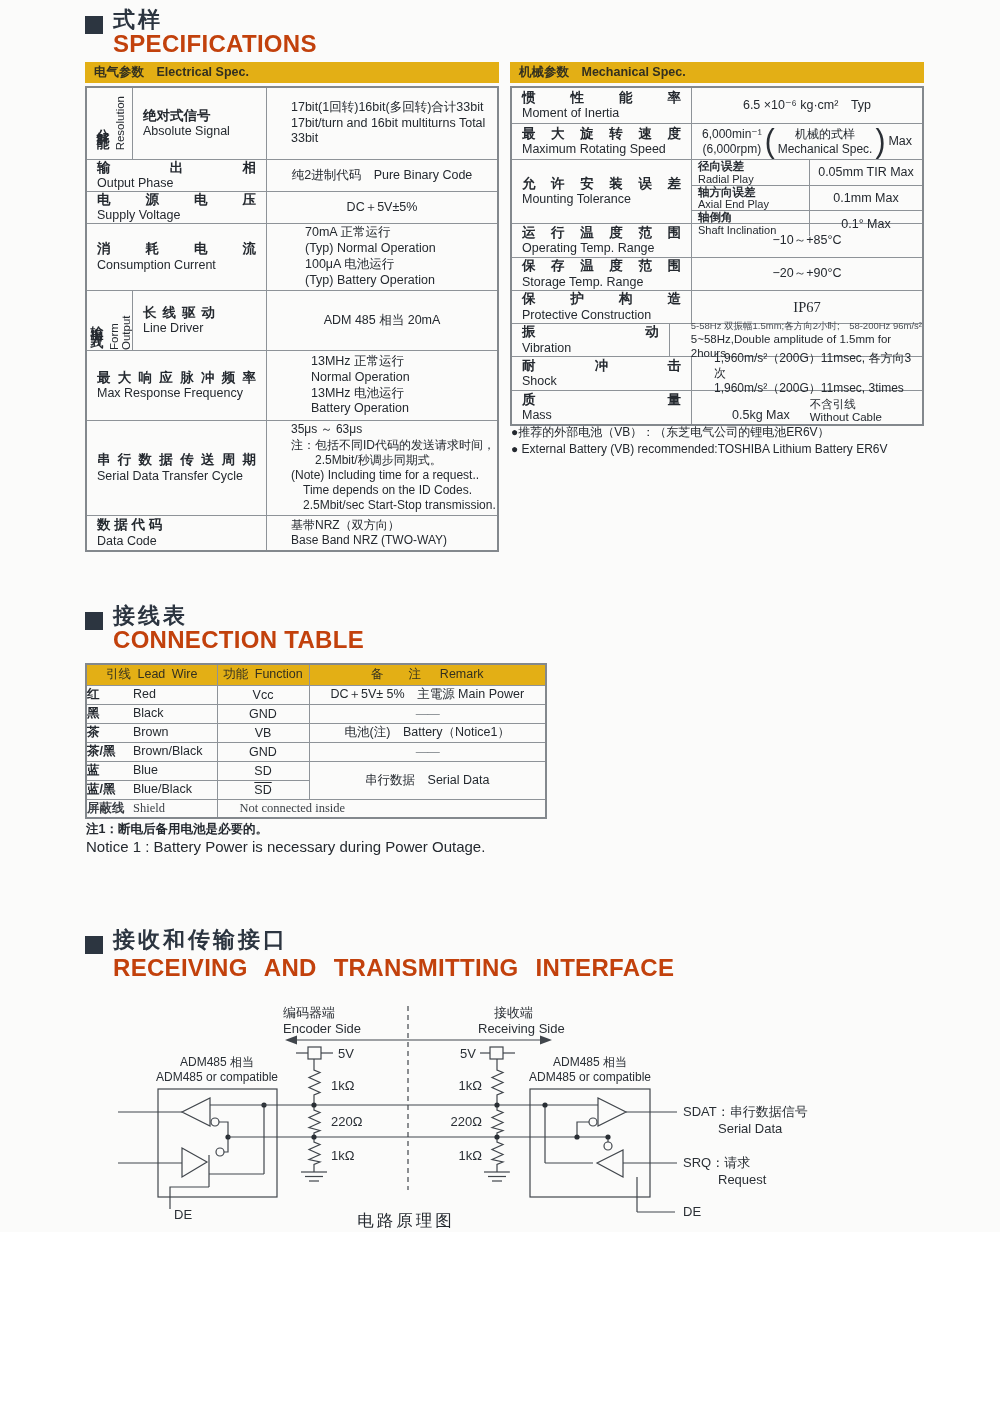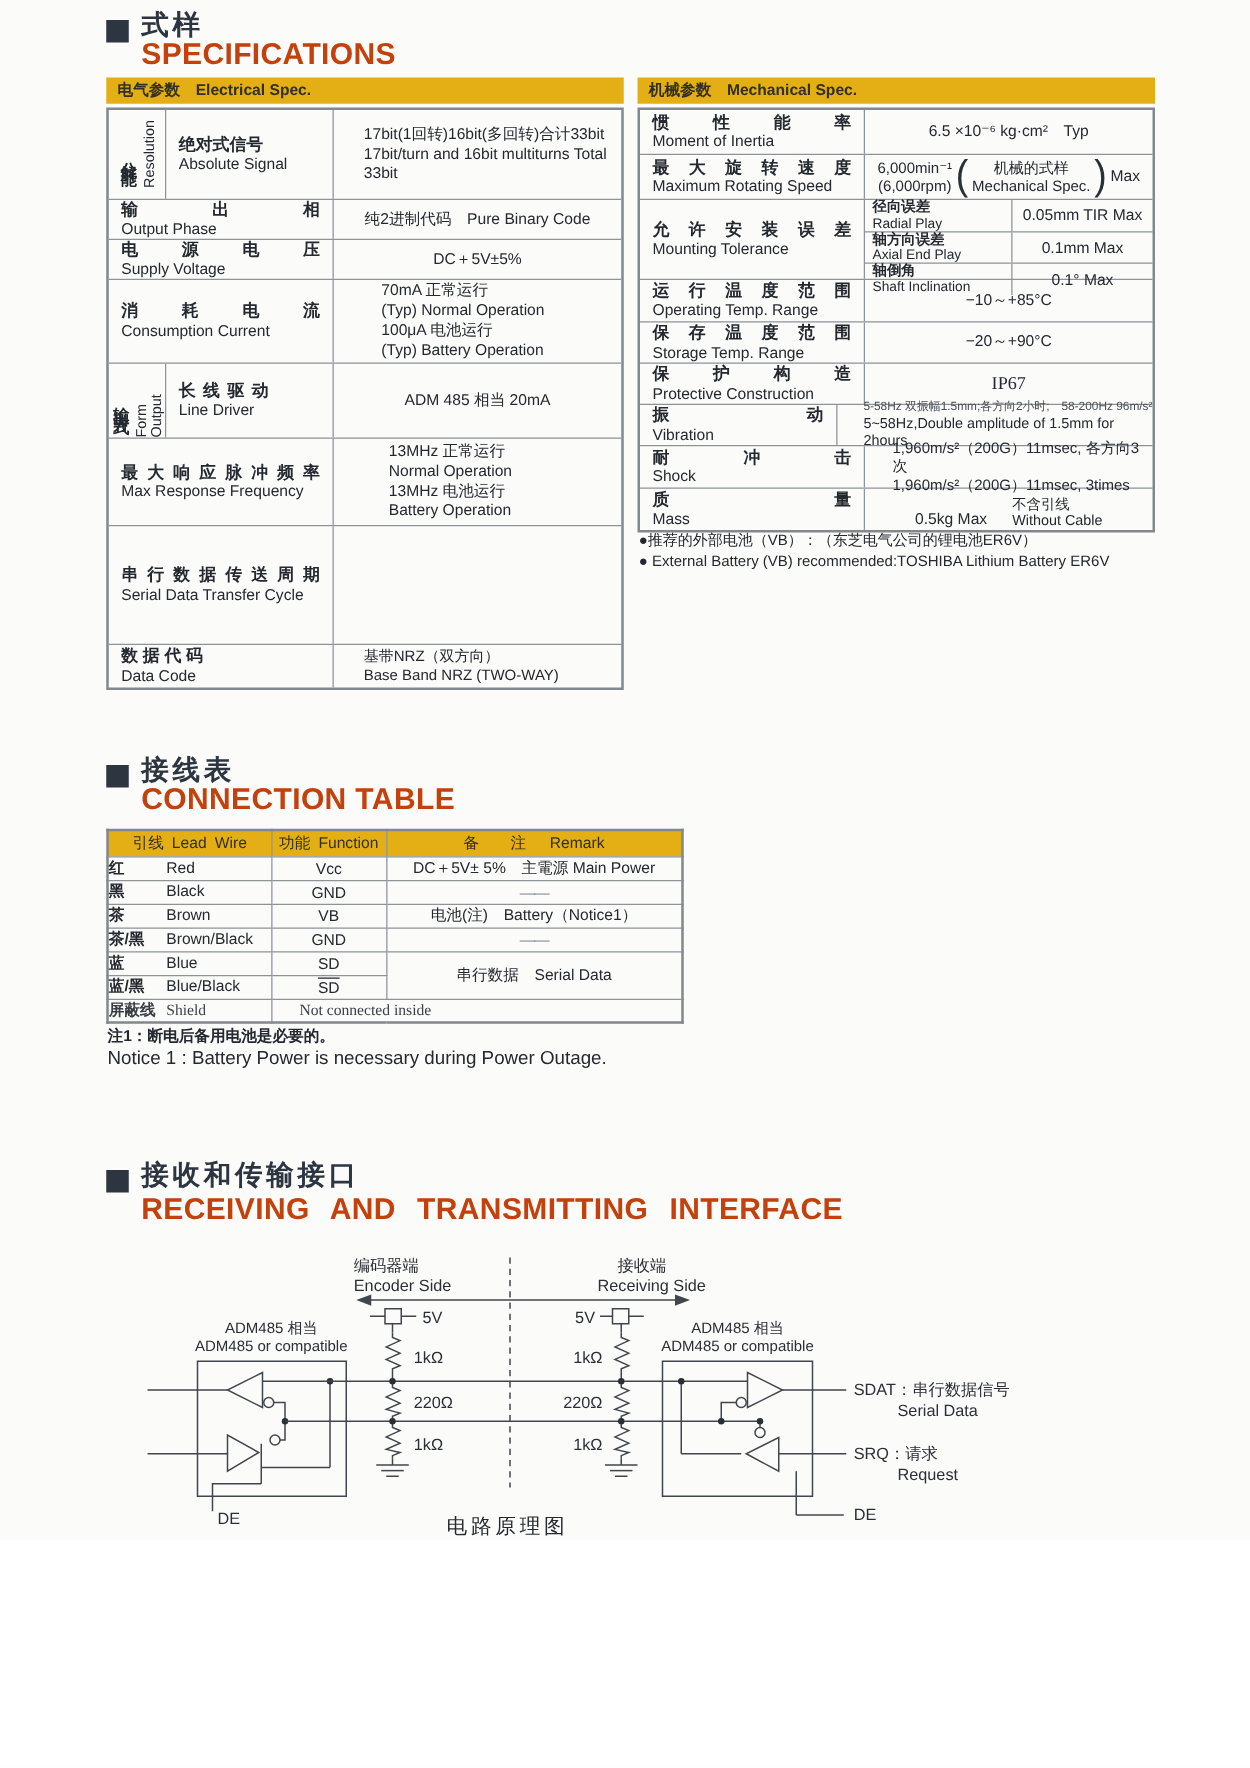"35μs ～ 63μs" div.val { html: none -> <div> <div>35μs ～ 63μs</div> <div>注：包括不同ID代码的发送请求时间，</div> <div> 2.5Mbit/秒调步同期式。</div> <div>(Note) Including time for a request..</div> <div> Time depends on the ID Codes.</div> <div> 2.5Mbit/sec Start-Stop transmission.</div> </div> }
